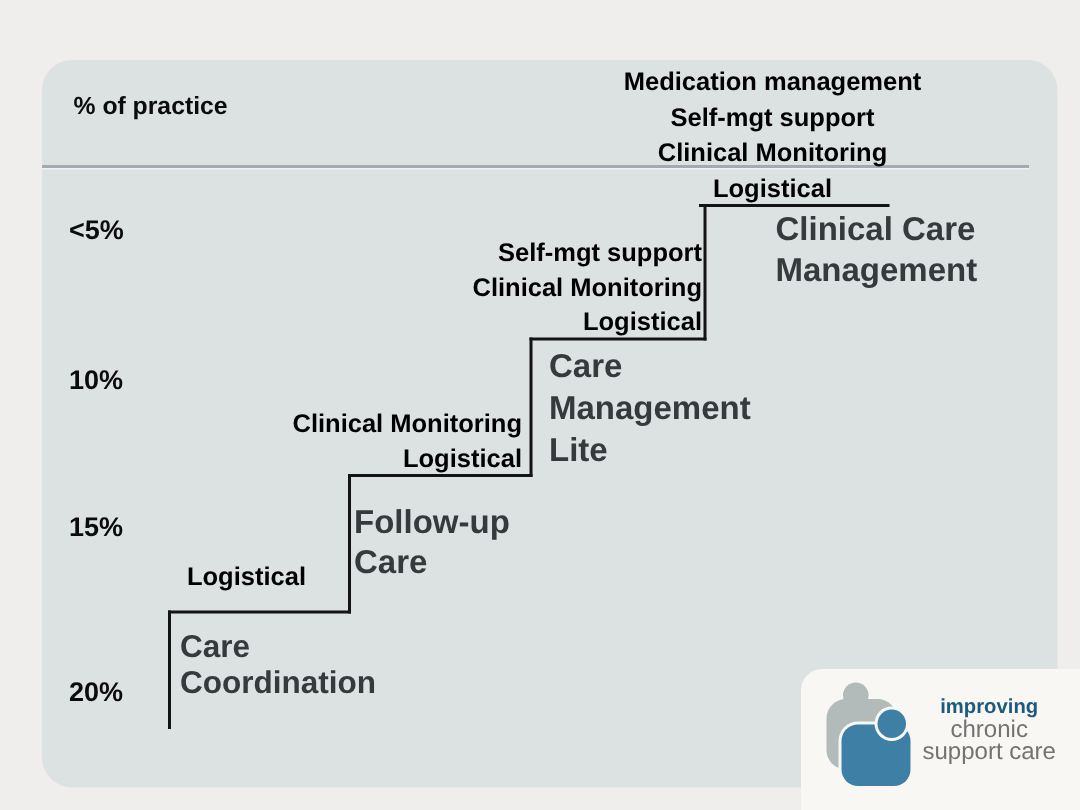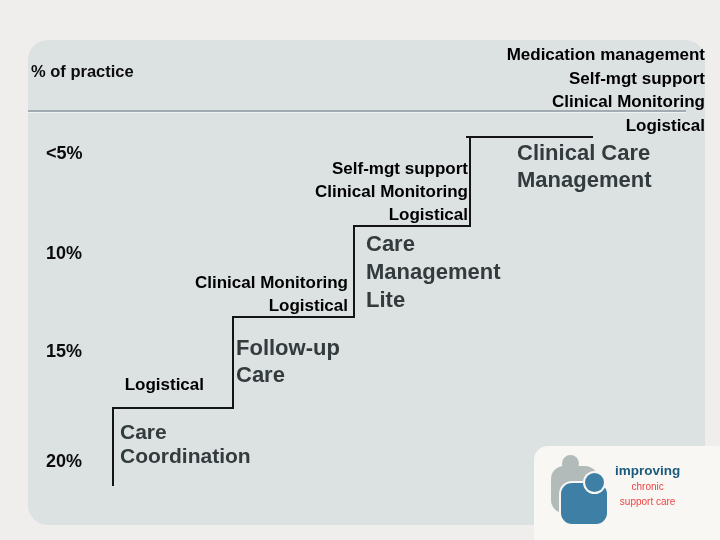"Medication management" .header-stack { text-align: right -> center }
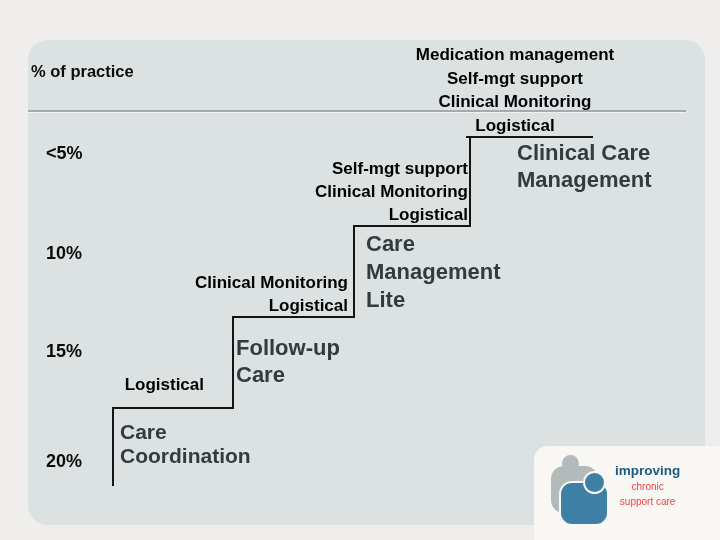"% of practice" .axis-title { left: 31px -> 49px }
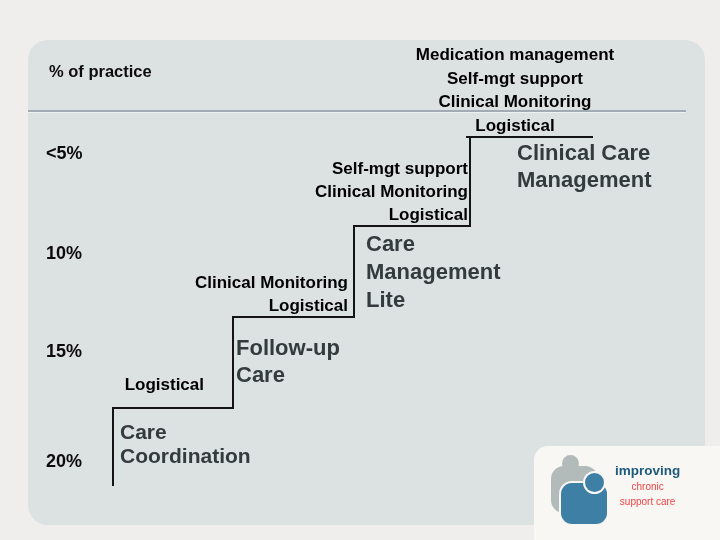"chronic" .lt2 { color: #ef4444 -> #737373; font-size: 10px -> 16px }
